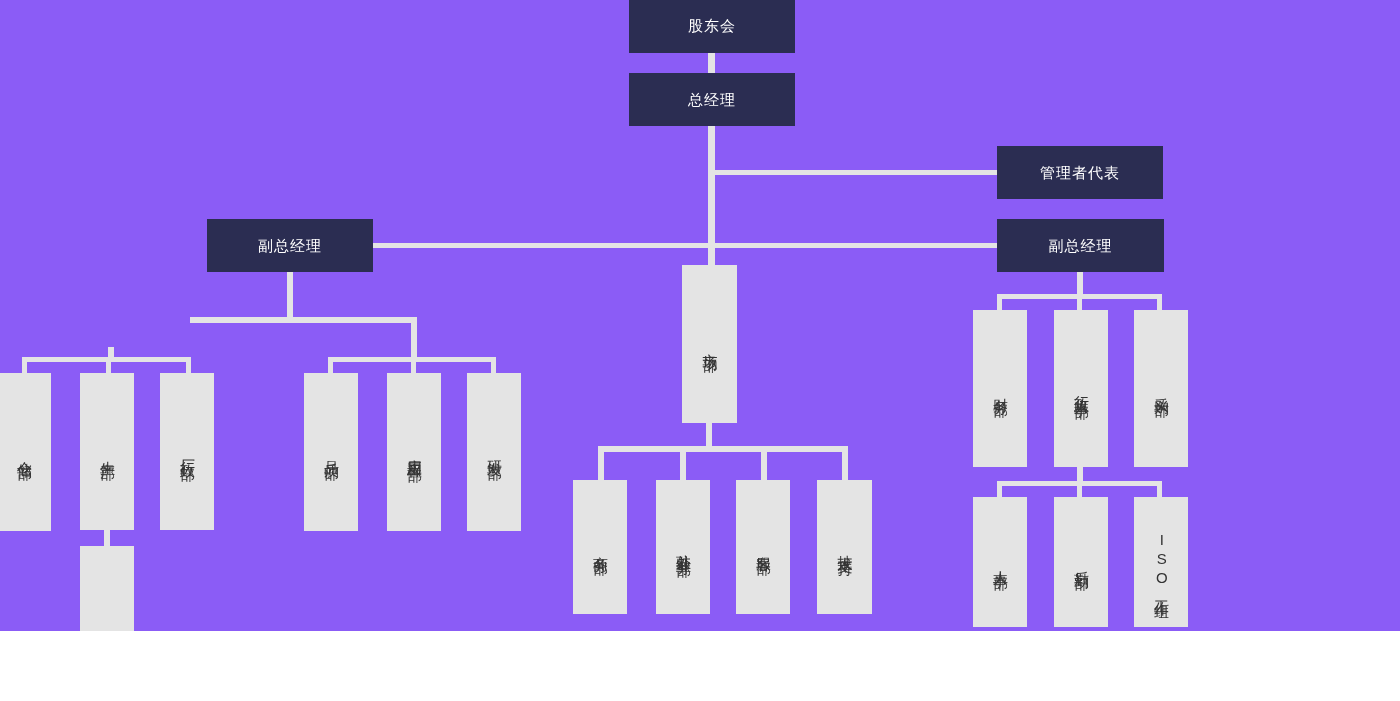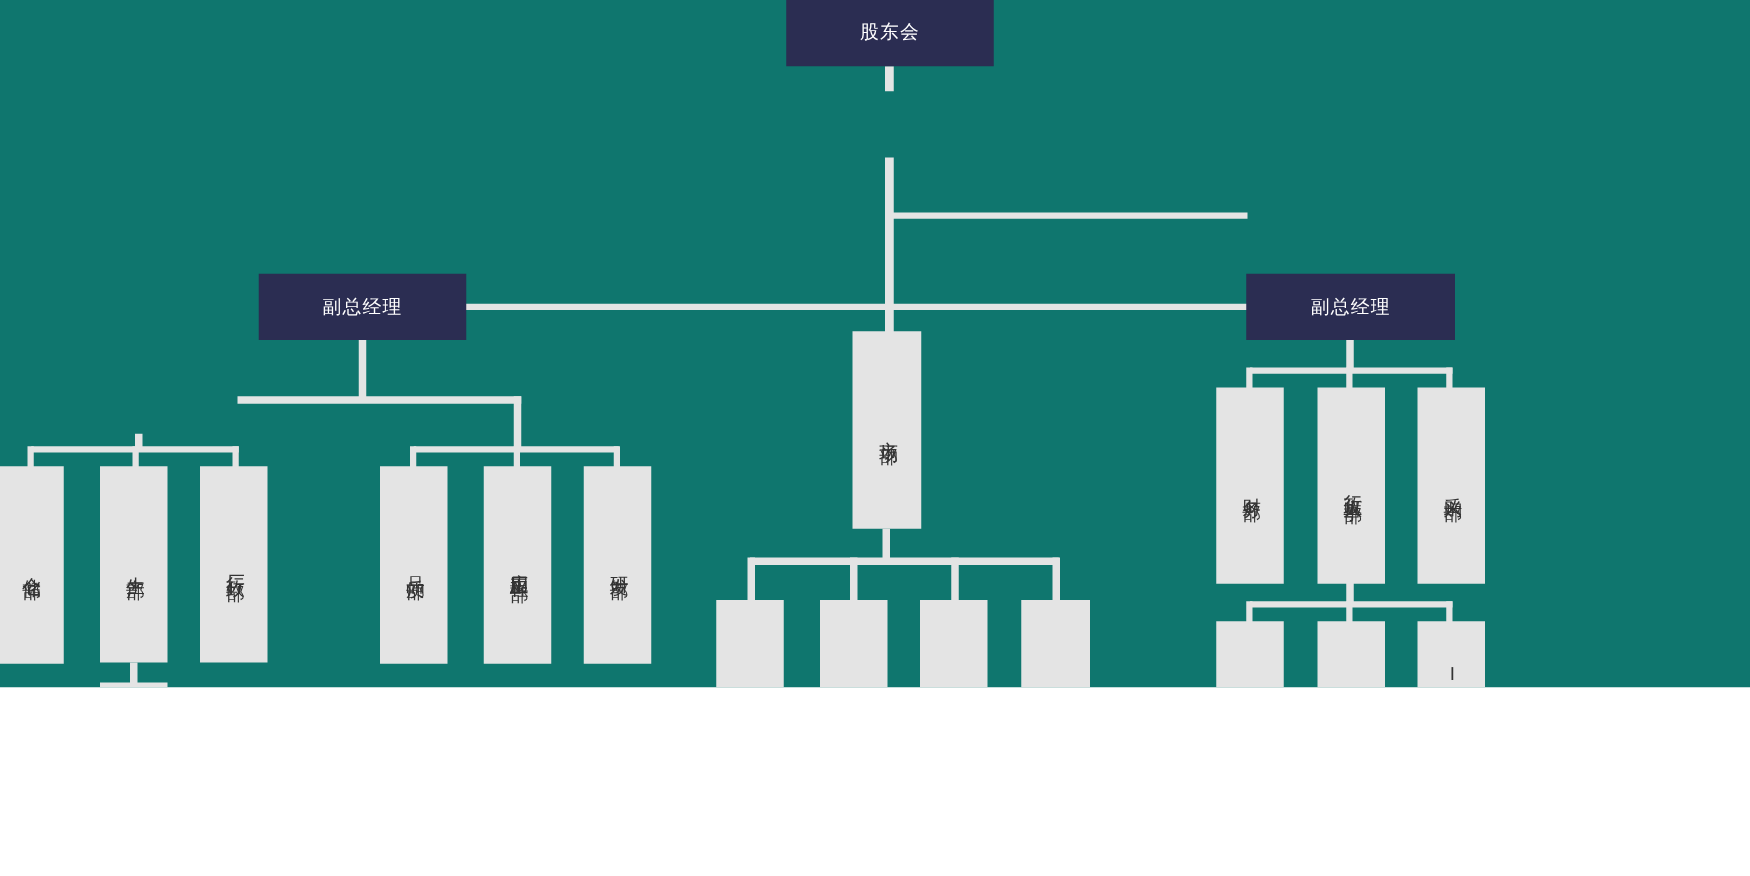"股东会" #chart { background: #0f766e -> #8b5cf6; height: 550px -> 631px }
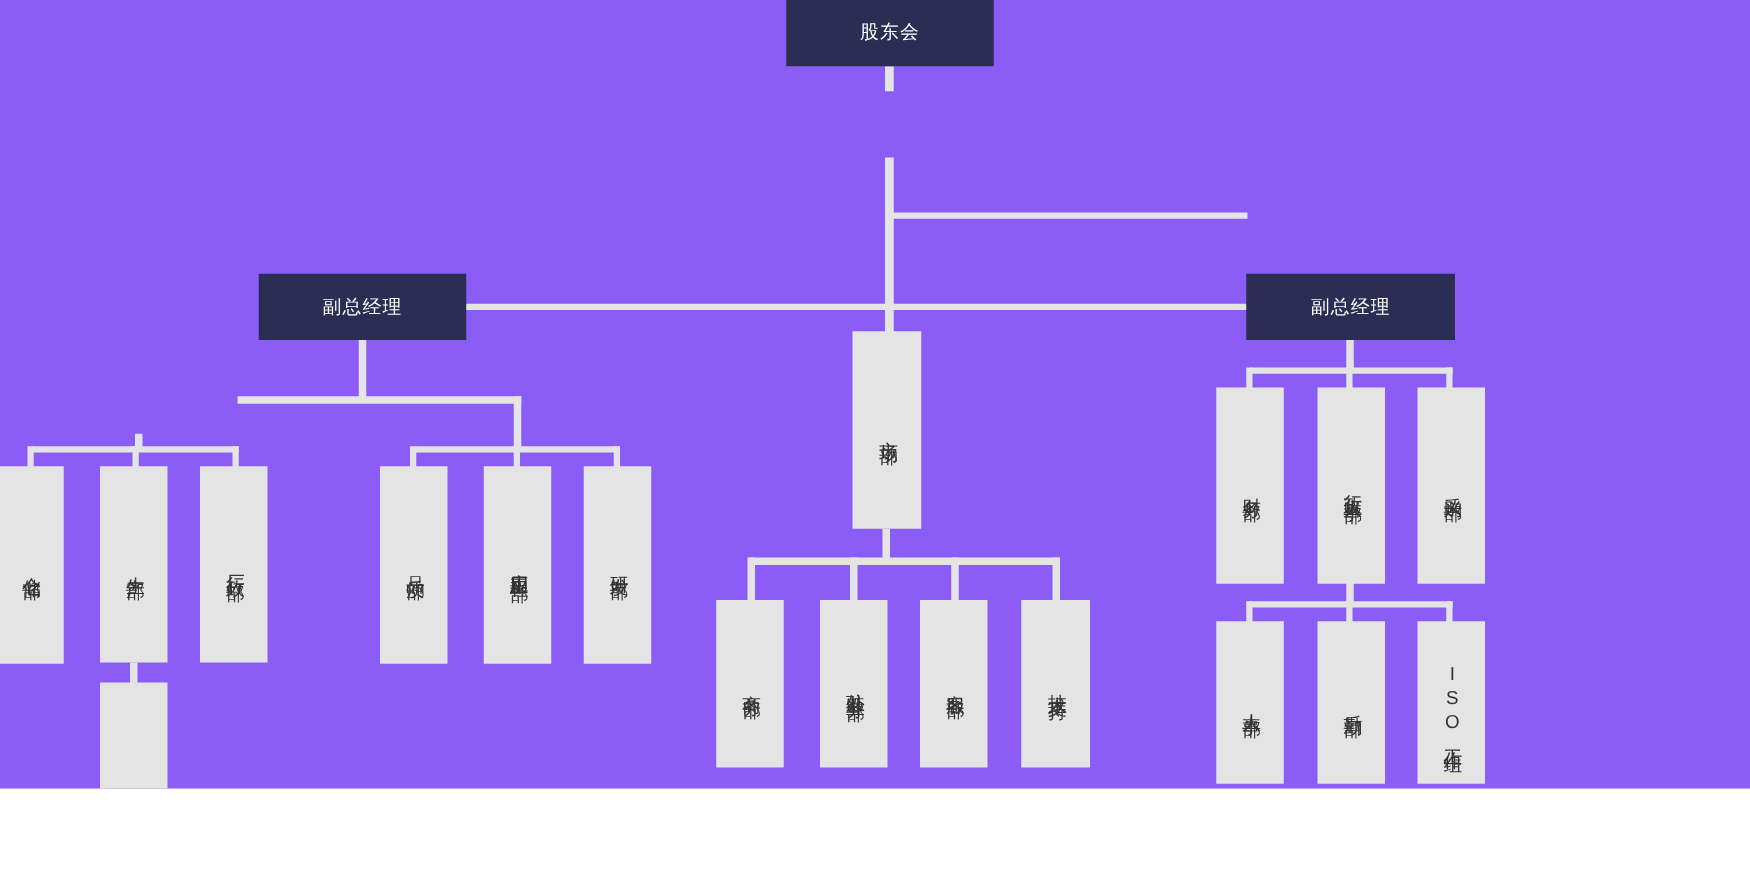"总经理" div.node { html: none -> <div> <span>总经理</span> </div> }
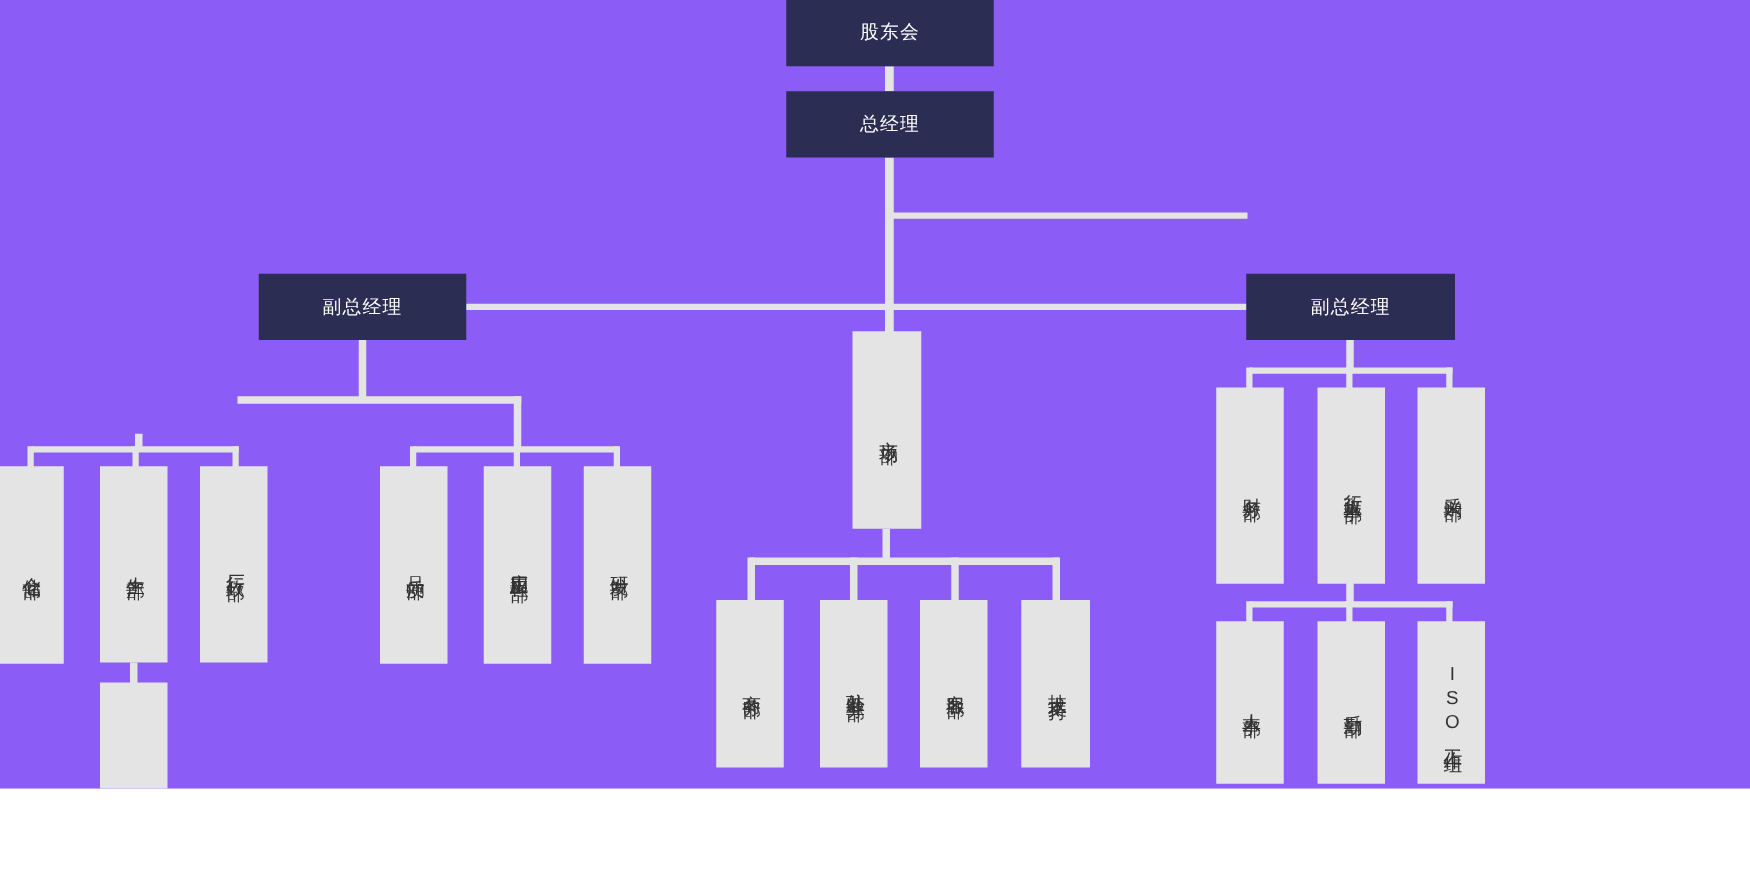"管理者代表" div.node { html: none -> <div> <span>管理者代表</span> </div> }
